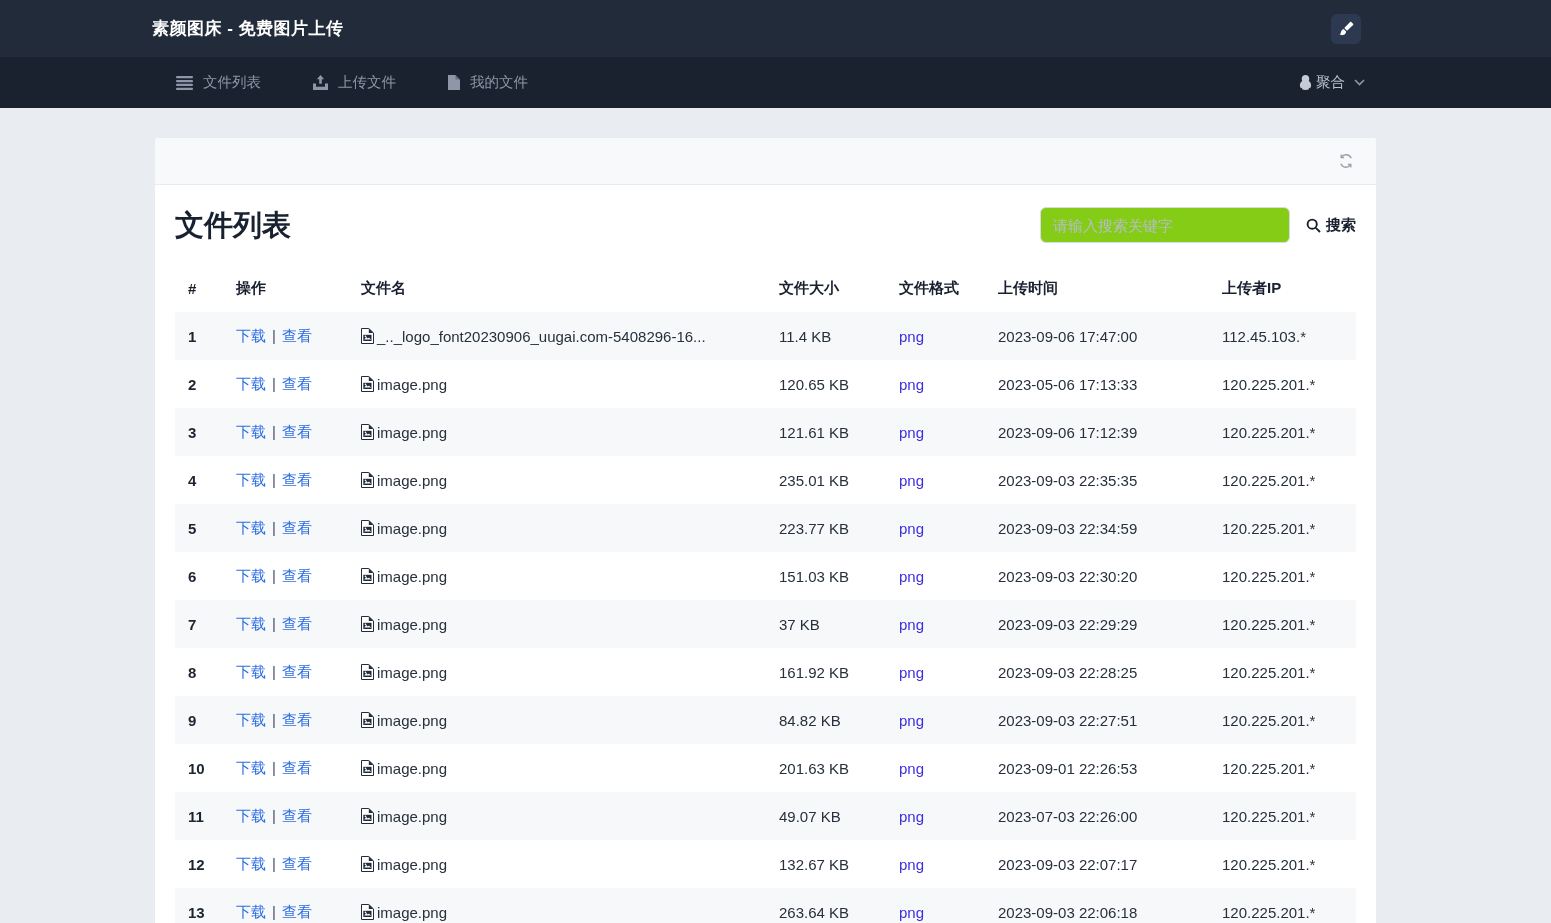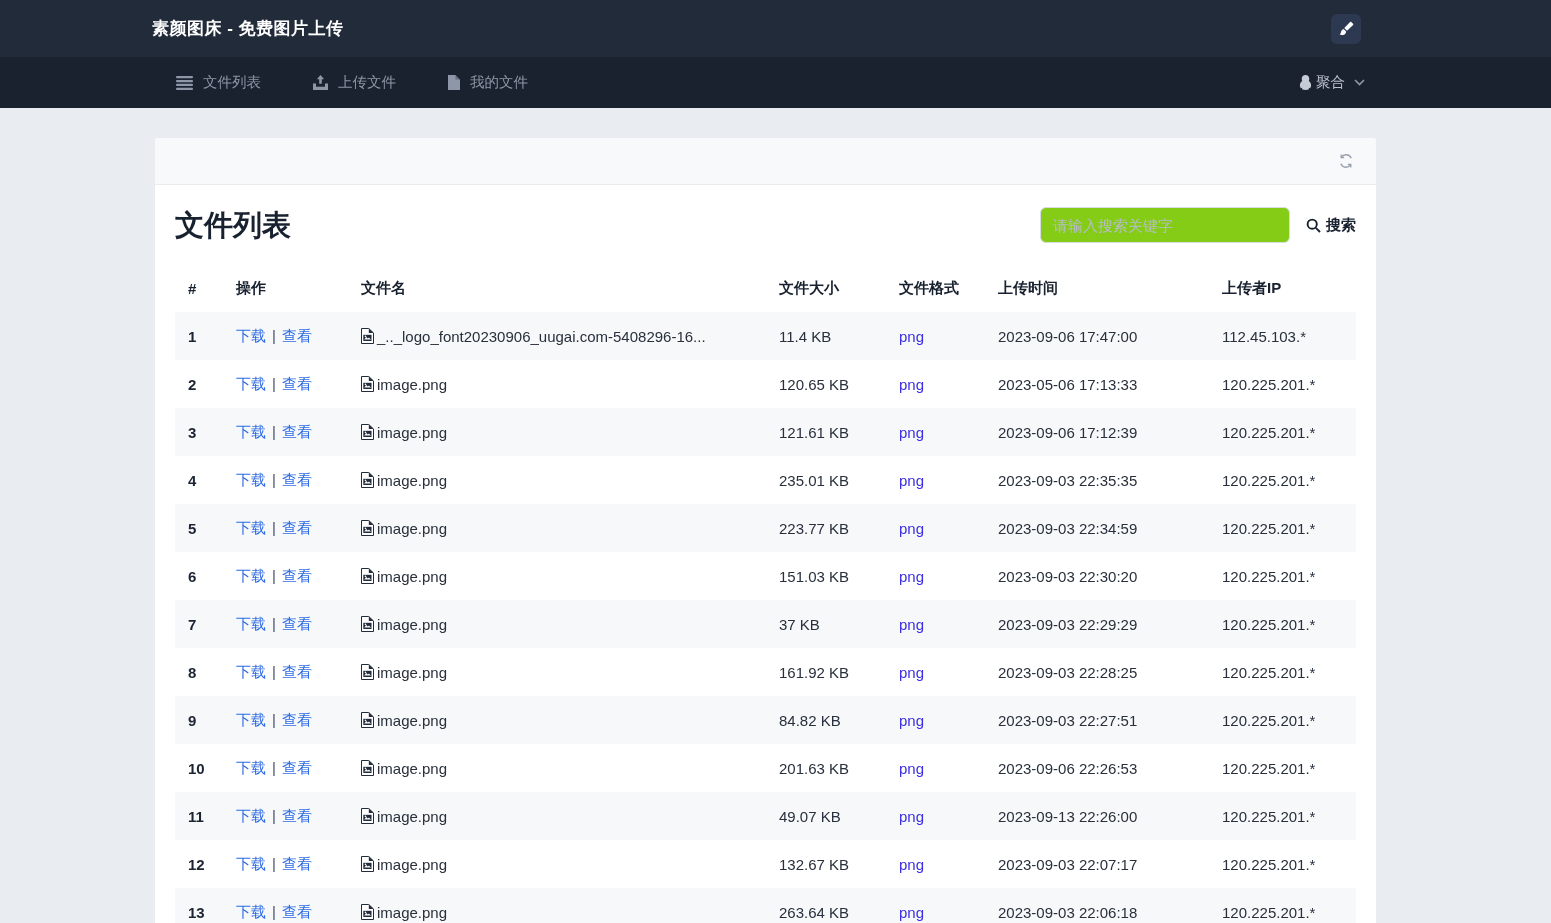"2023-09-06 22:26:53" td { text: 2023-09-06 -> 2023-09-01 }
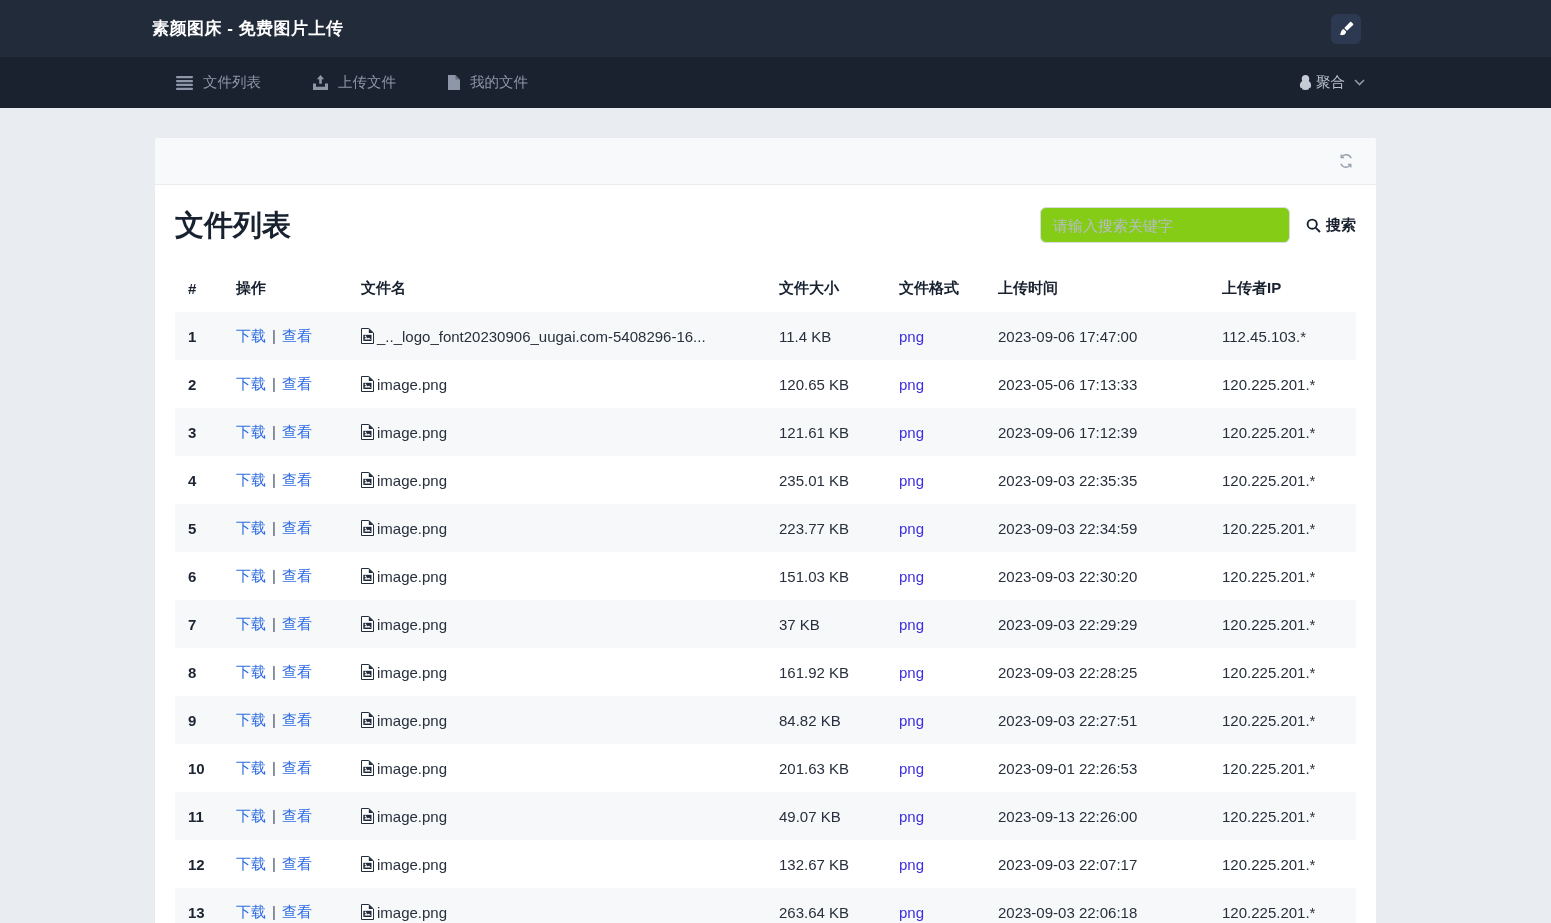"2023-09-13 22:26:00" td { text: 2023-09-13 -> 2023-07-03 }
